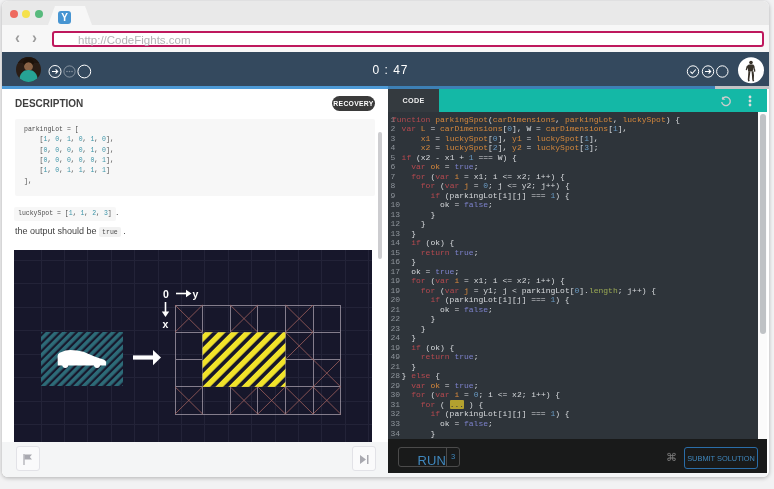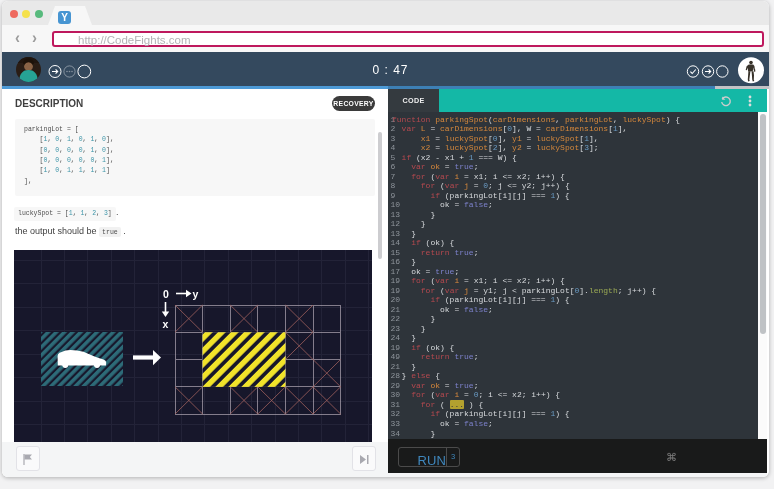"SUBMIT SOLUTION" div { html: none -> <div>SUBMIT SOLUTION</div> }
